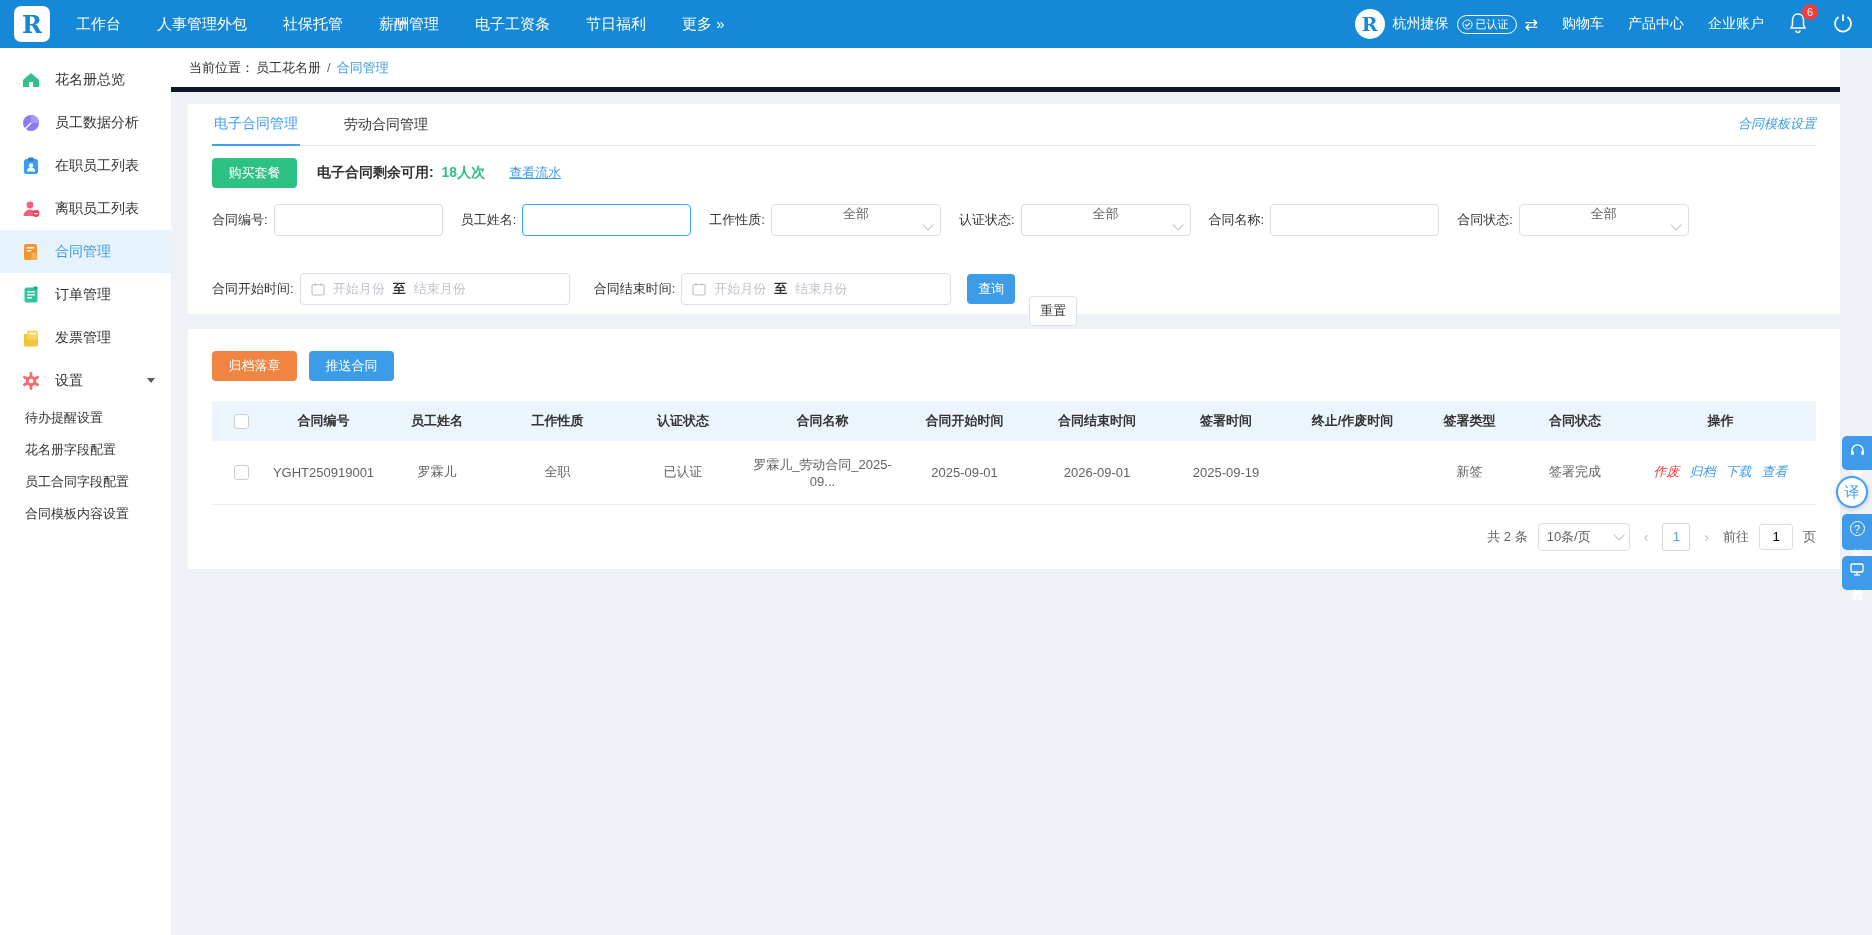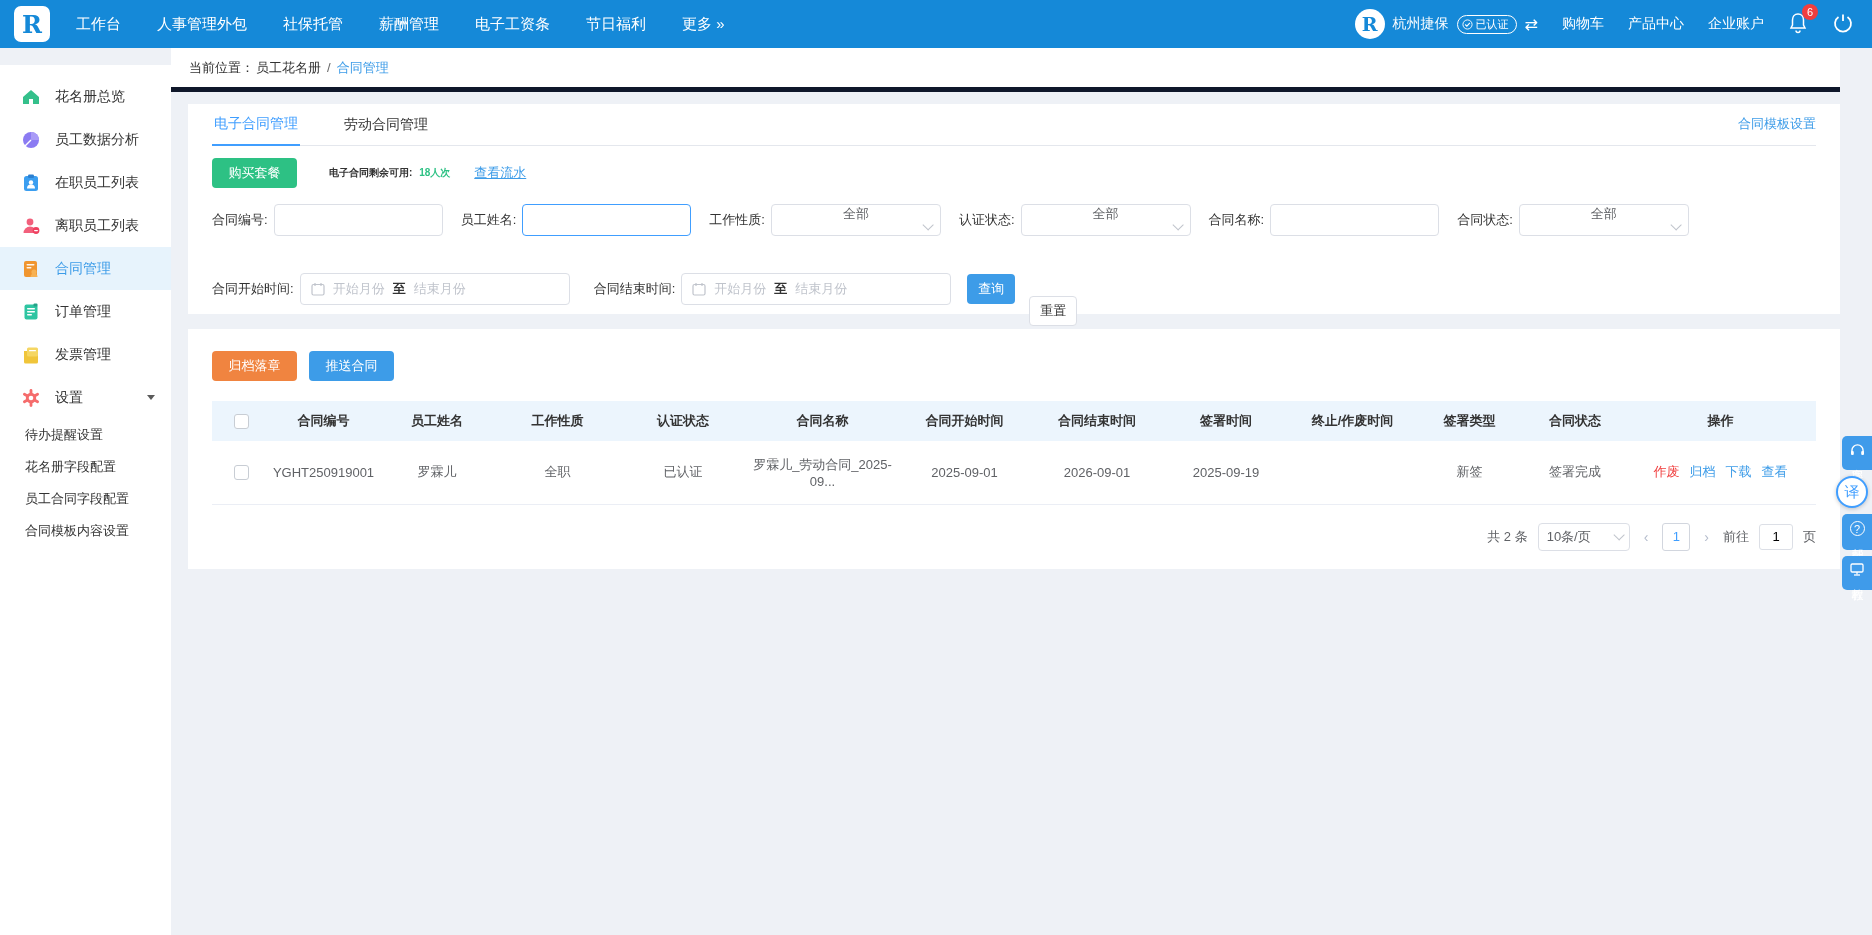"花名册总览" .sidebar { top: 65px -> 48px }
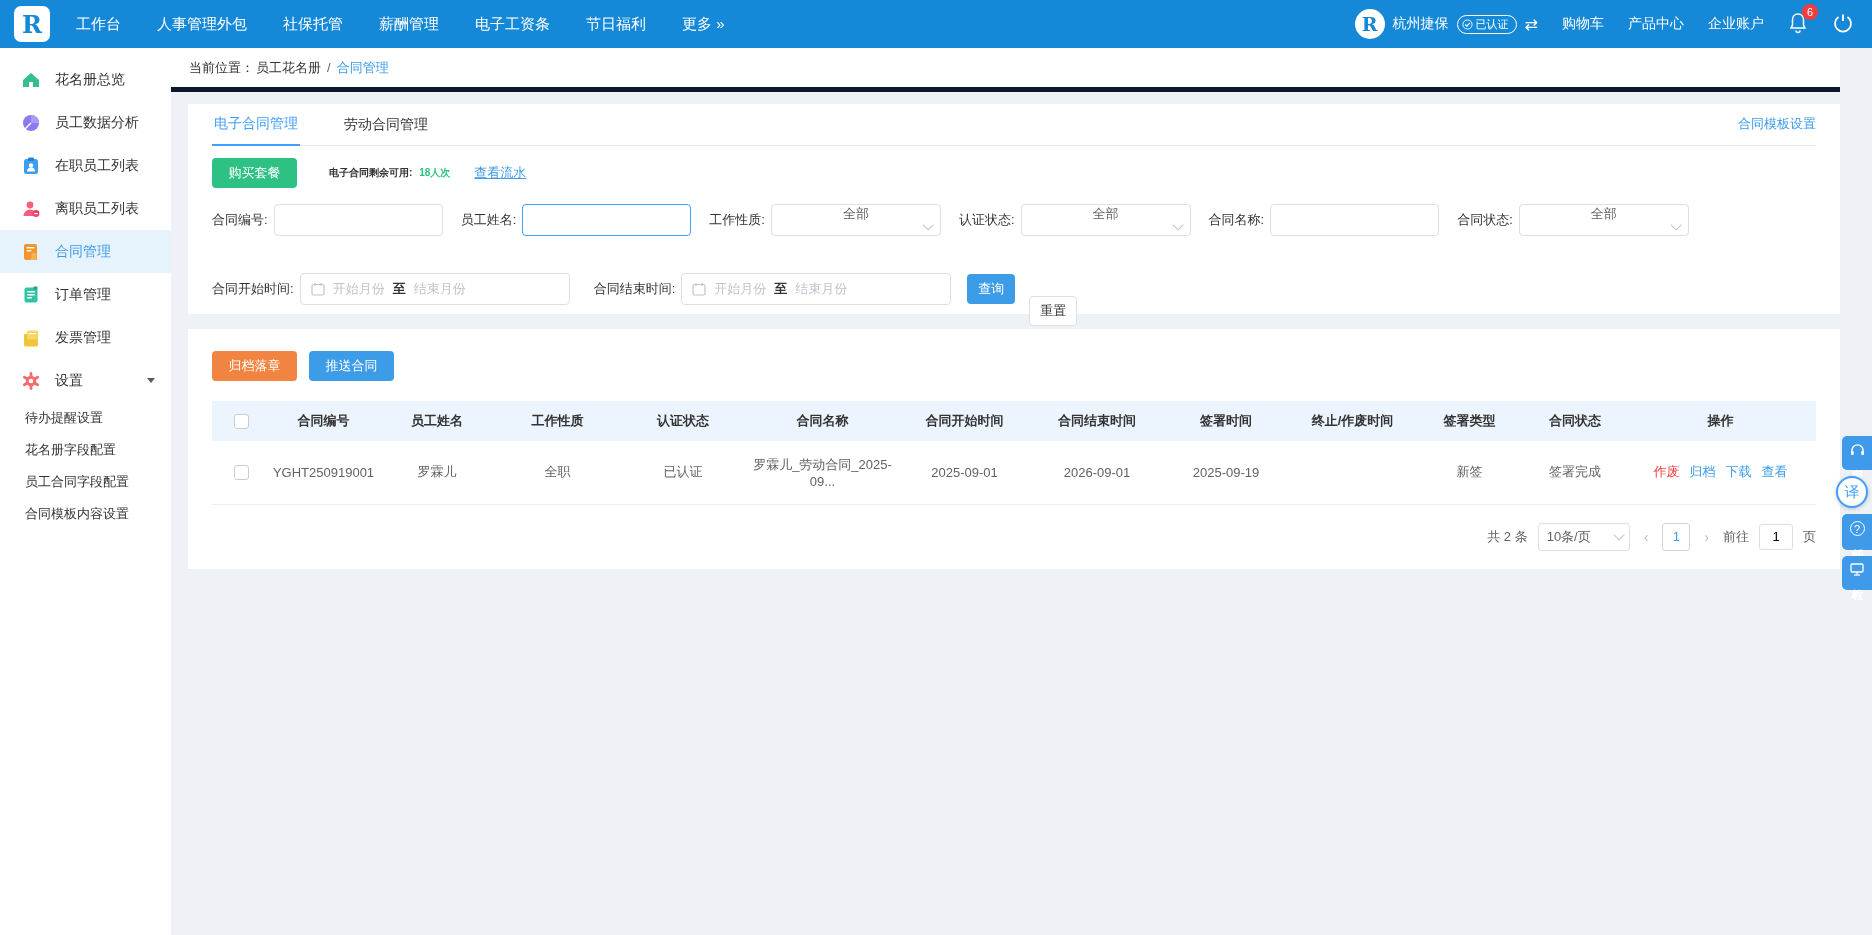"合同模板设置" .tmpl-link { font-style: none -> italic }
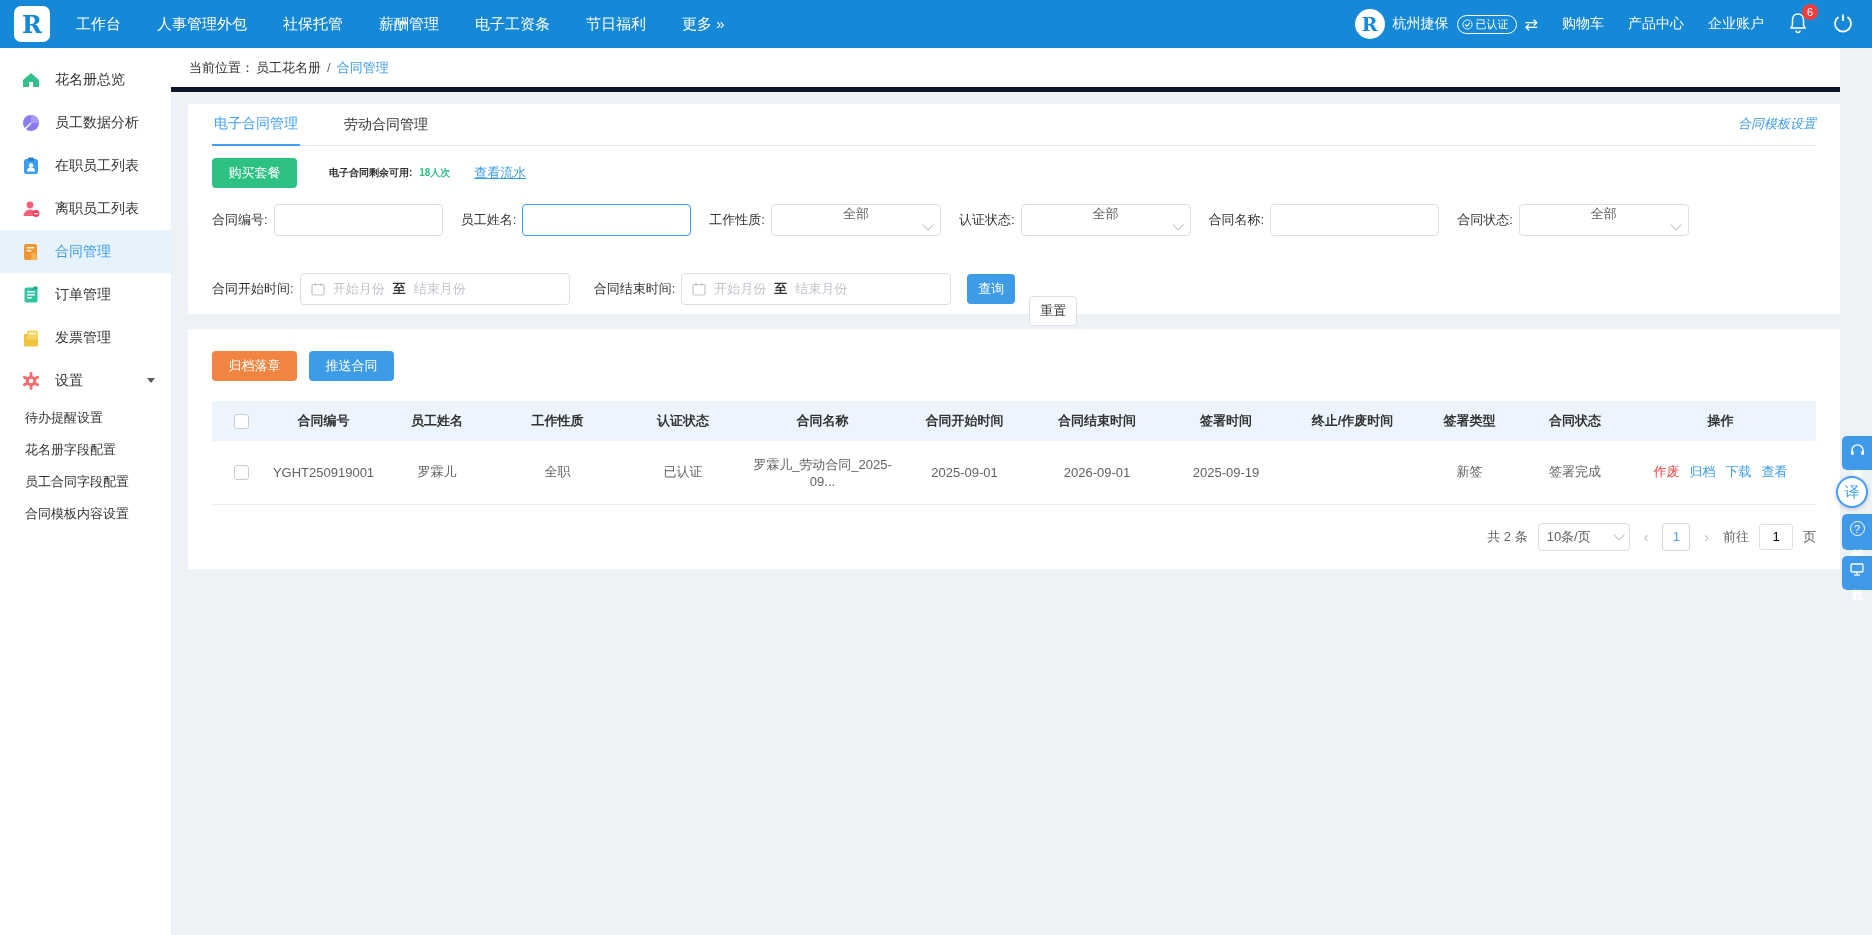"电子合同剩余可用: 18人次" .remain { font-size: 10px -> 14px; margin-left: 32px -> 20px }
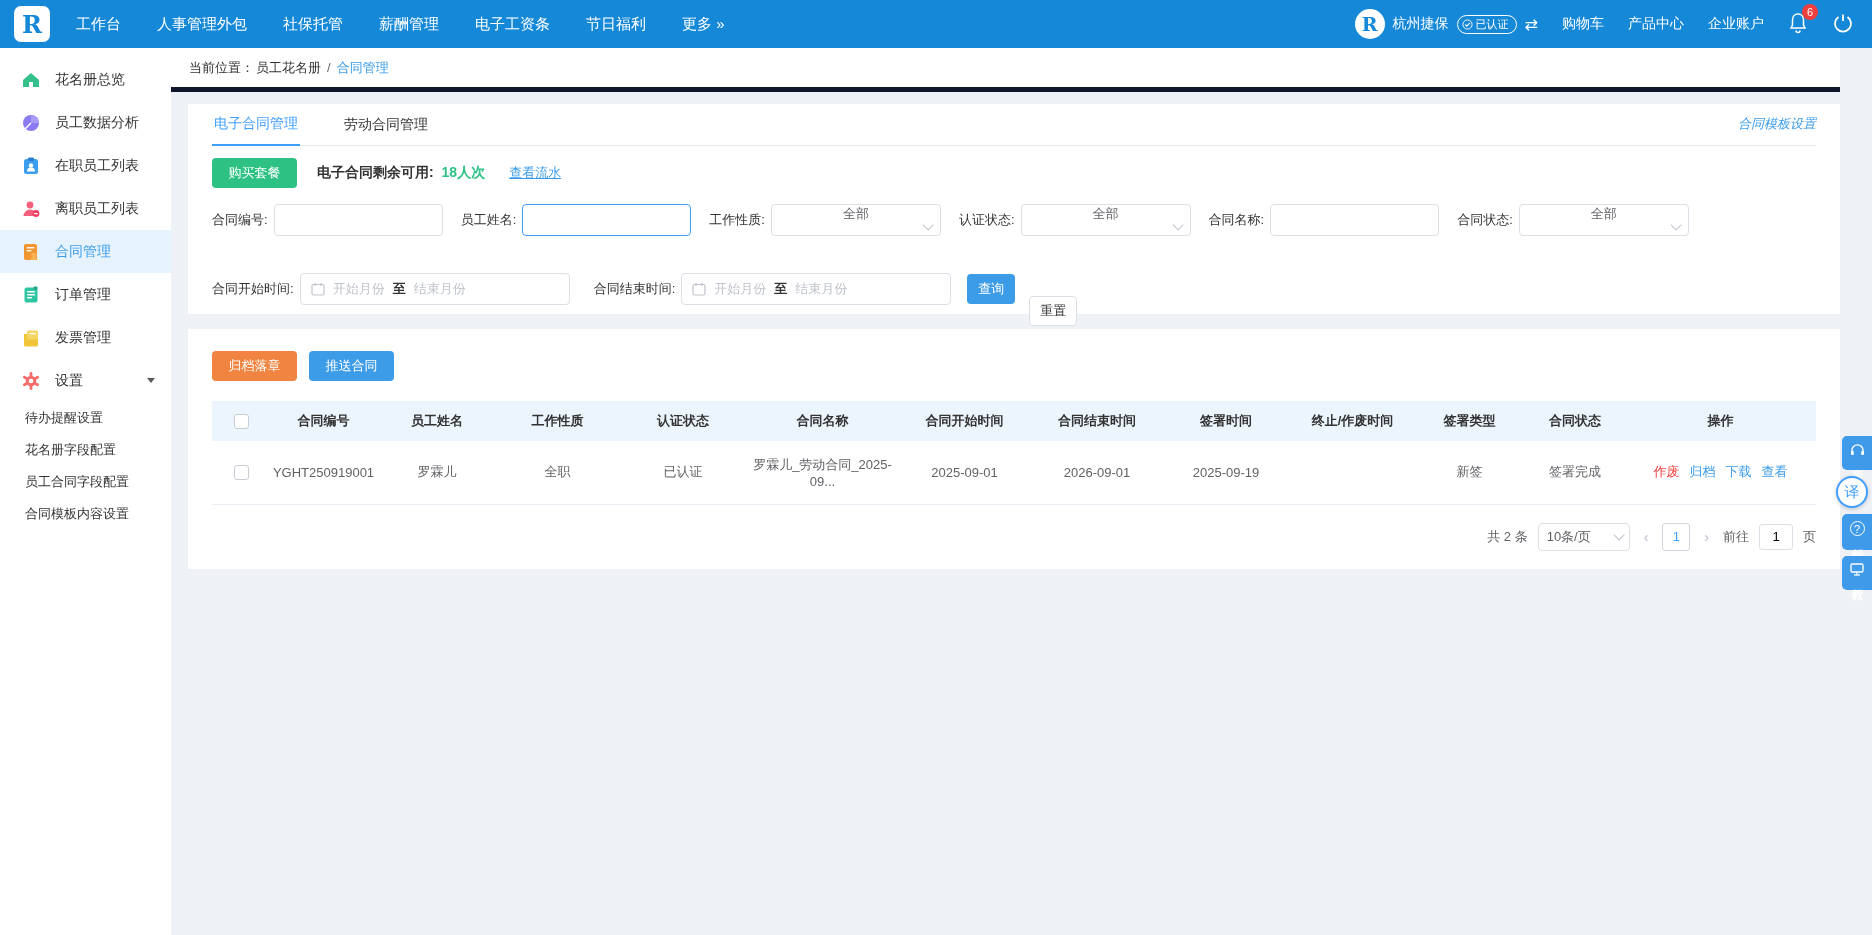"作废" .op { font-style: none -> italic }
